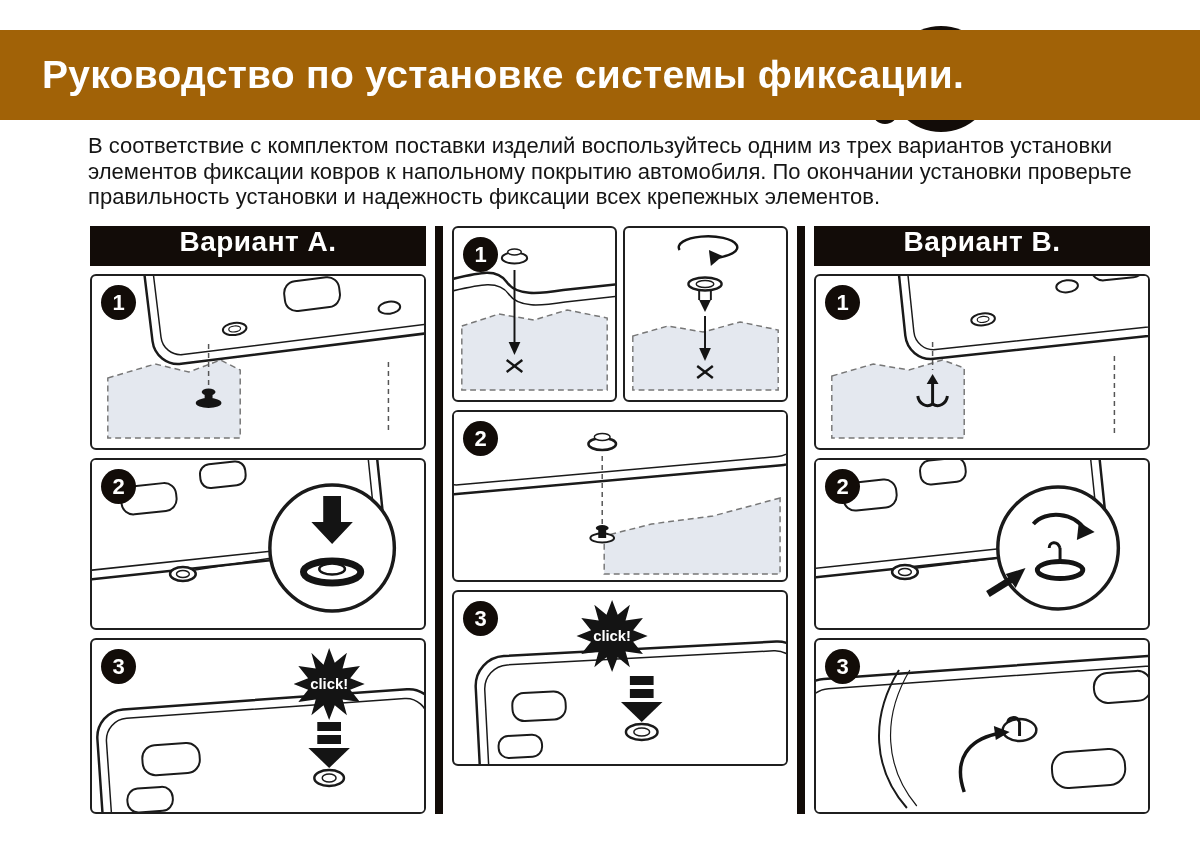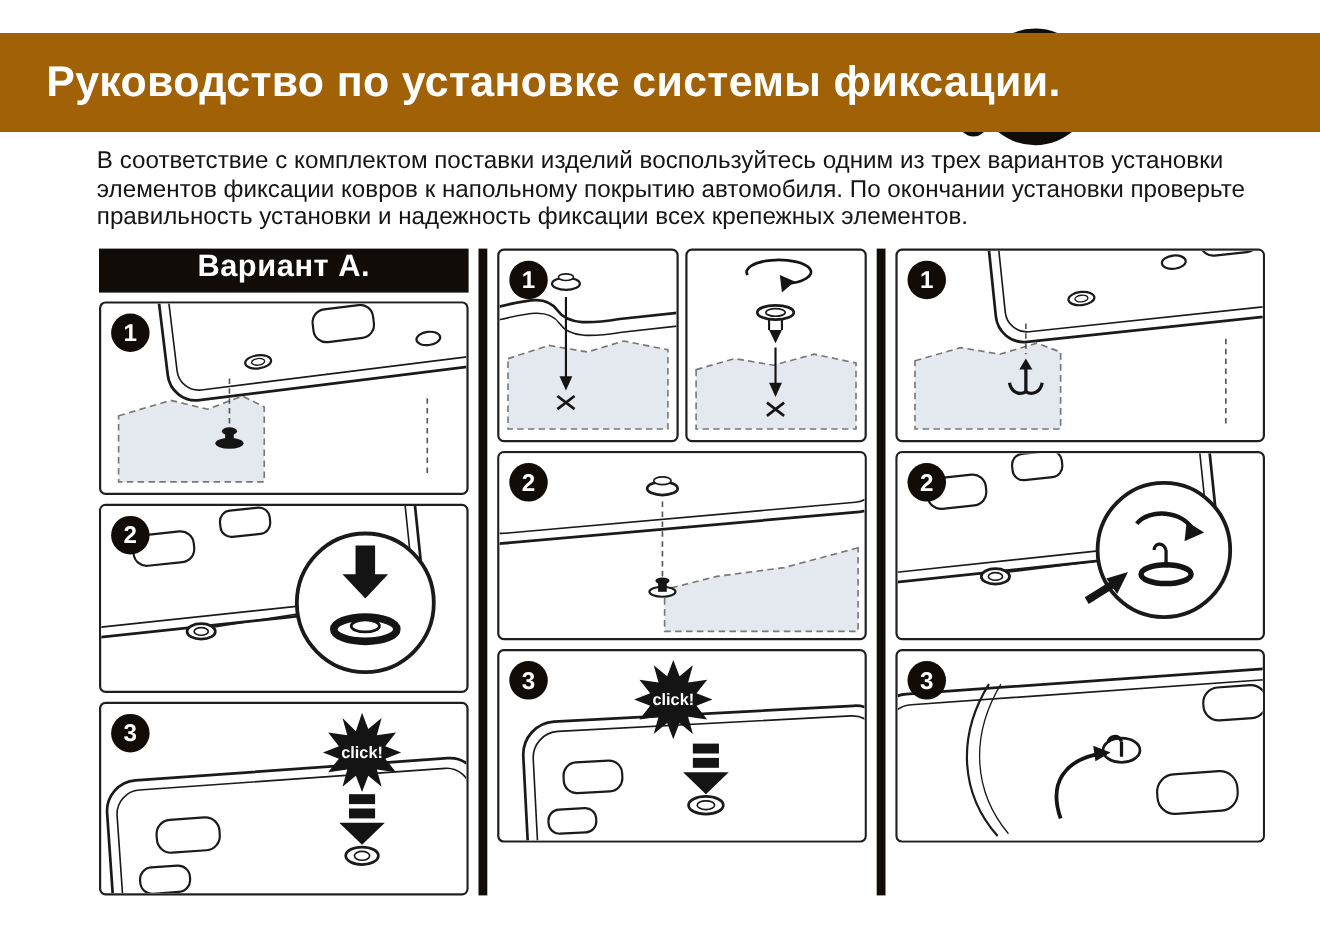"Вариант В." div.vh { html: none -> <div> <span>Вариант В.</span> </div> }
